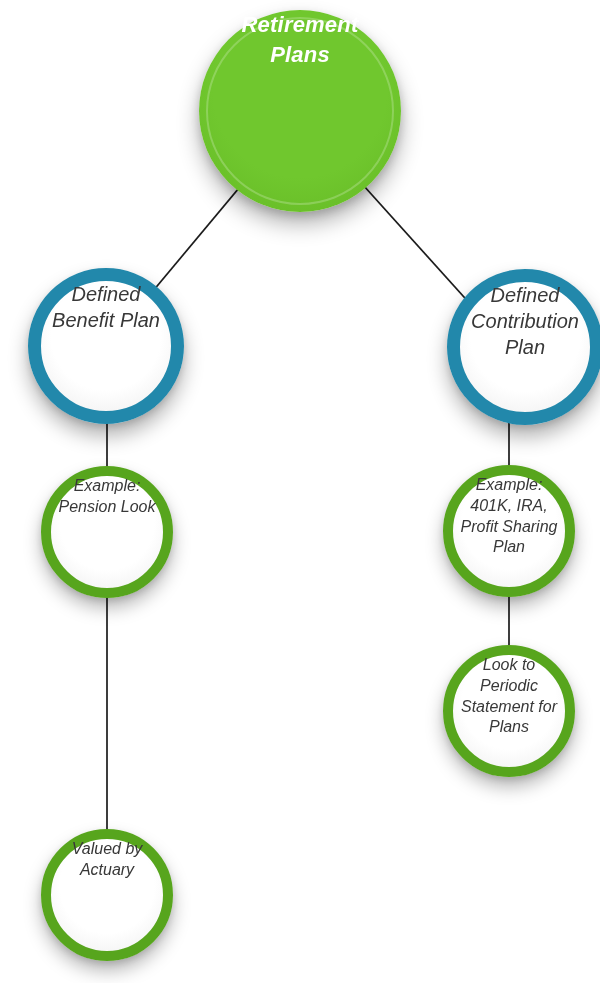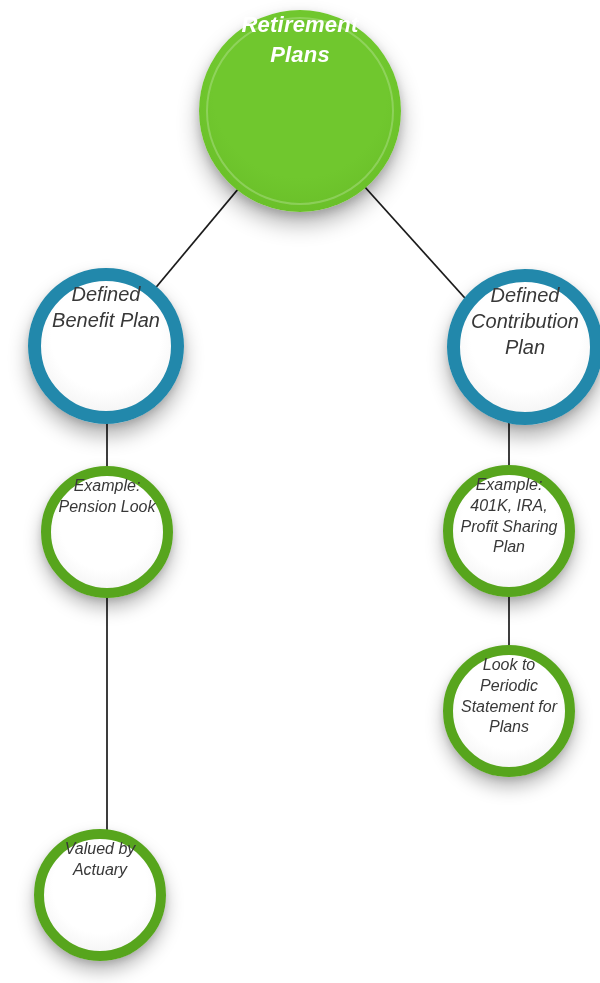"Valued by Actuary" .pos-left-c3 { left: 34px -> 41px }
